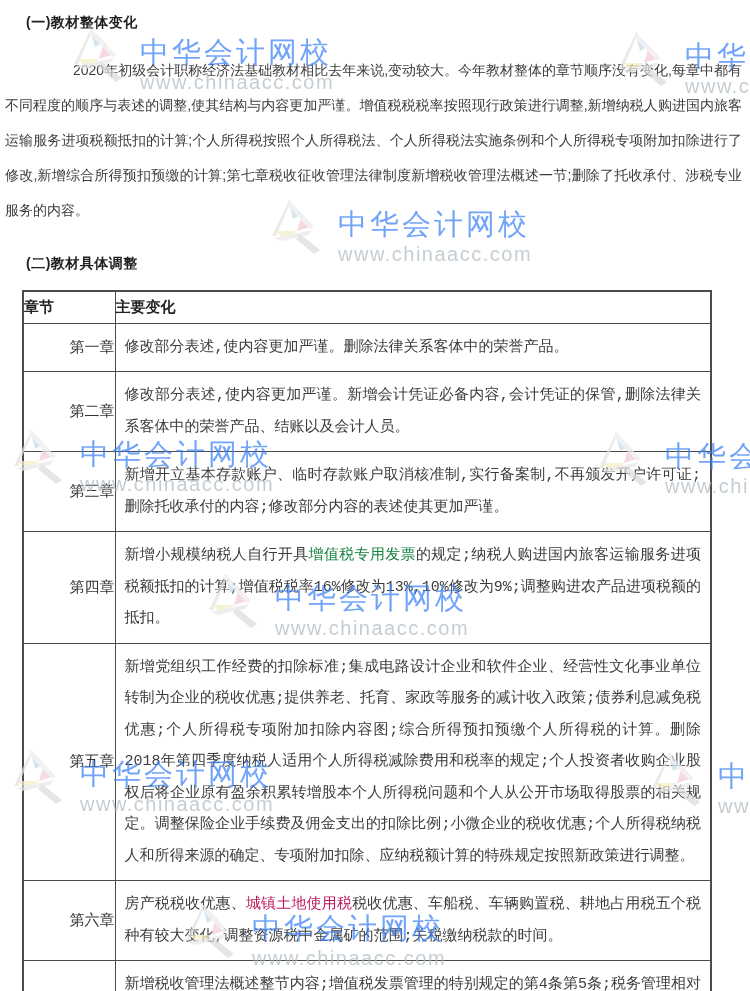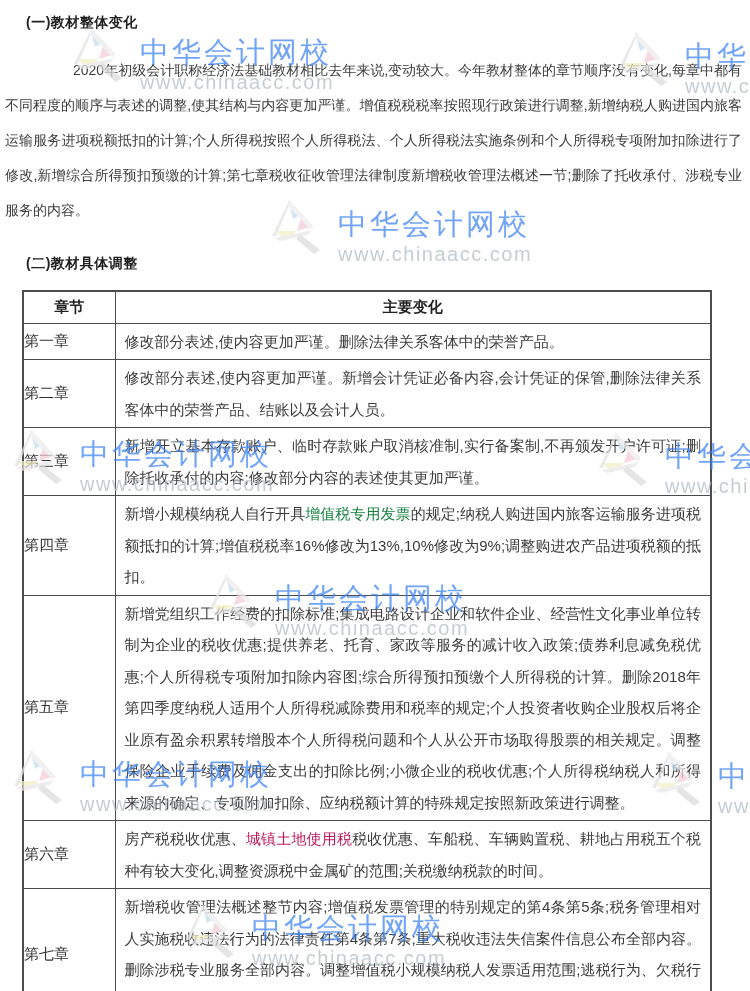"章节" table.changes th { text-align: center -> left }
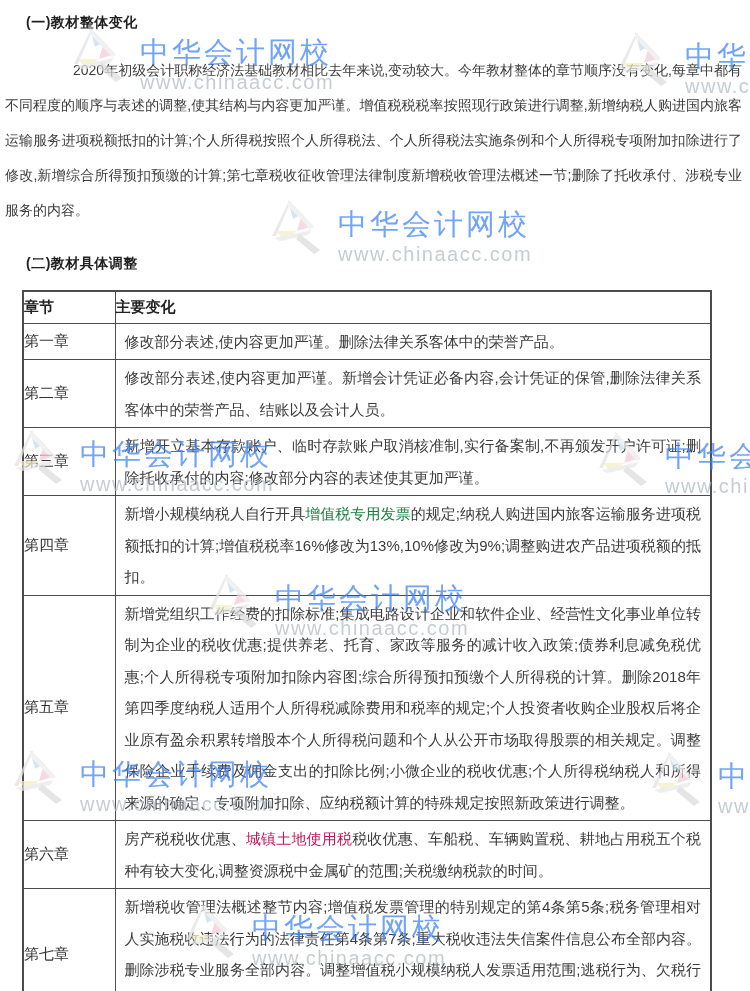"第一章" td.chapter-cell { text-align: left -> right }
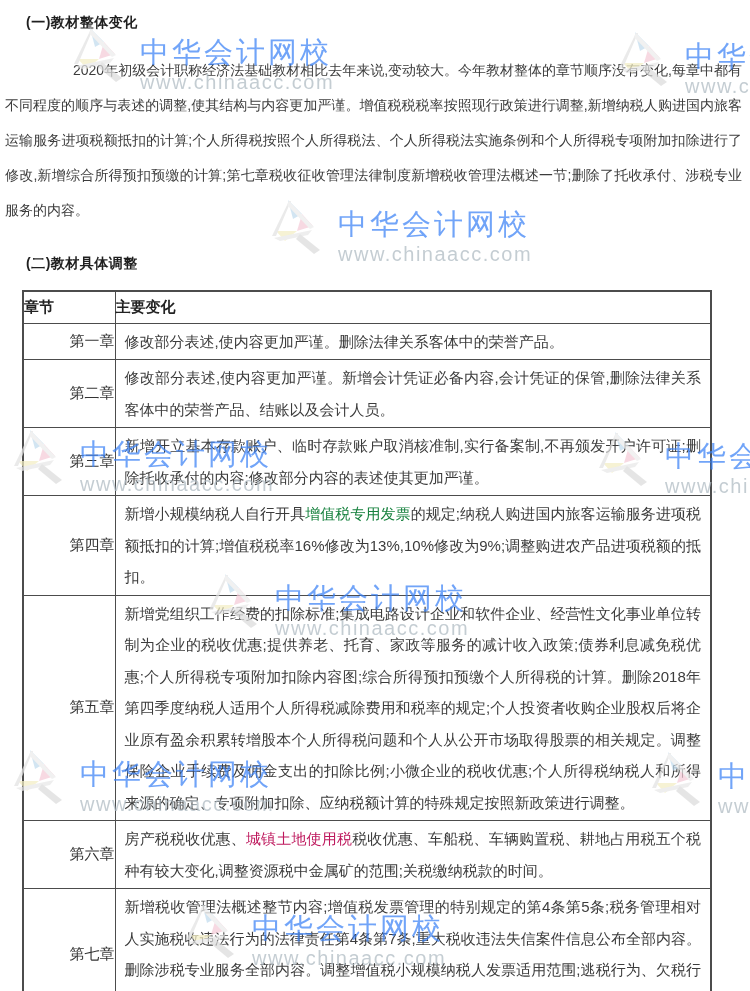"修改部分表述,使内容更加严谨。删除法律关系客体中的荣誉产品。" td.changes-cell { font-family: none -> Liberation Mono, monospace; padding: 2px 9px -> 8px 9px }
